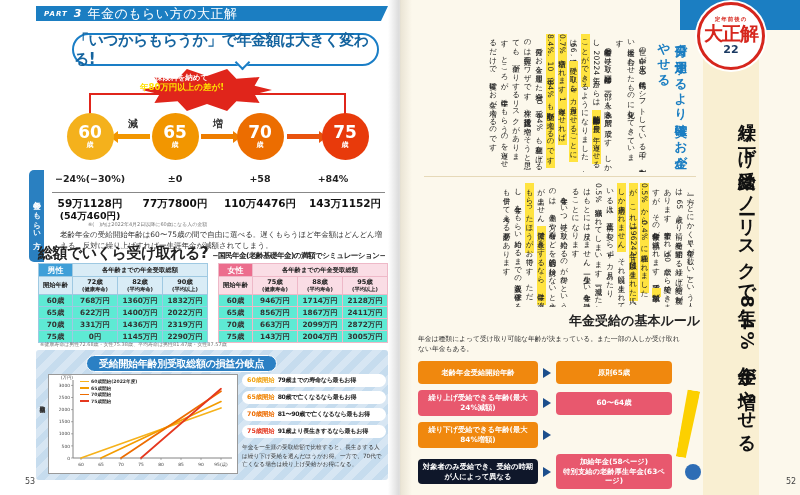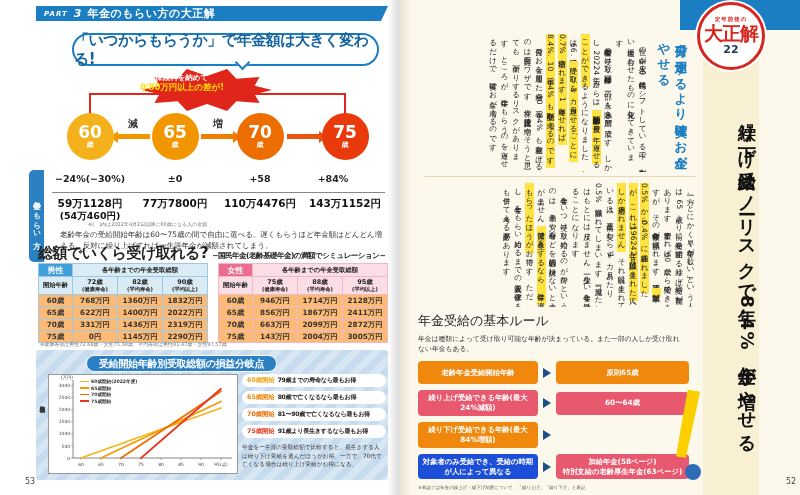"年金のもらい方の大正解" .hdr .htitle { font-size: 11px -> 13px; font-weight: bold -> normal }
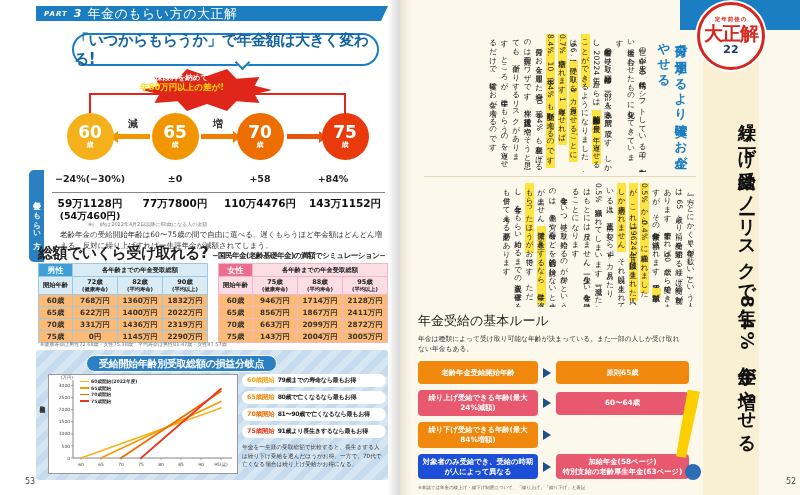"60歳" .sim td { background: #fdba74 -> #5eead4 }
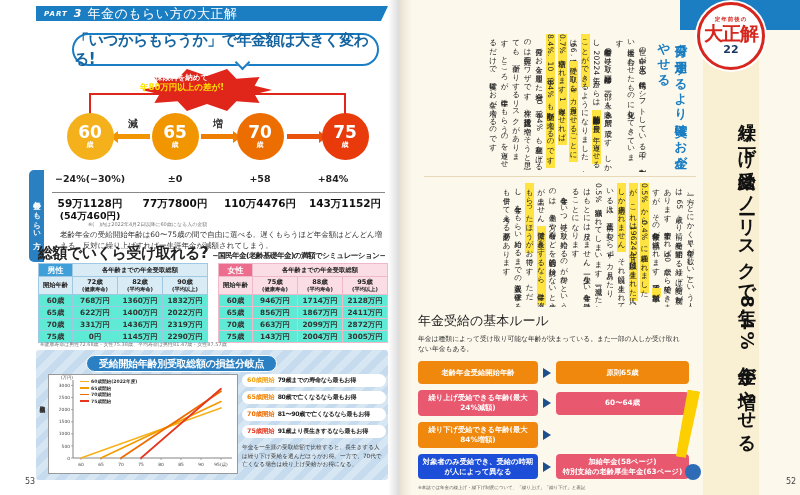"年金受給の基本ルール" .rules h3 { font-weight: normal -> bold; text-align: none -> right }
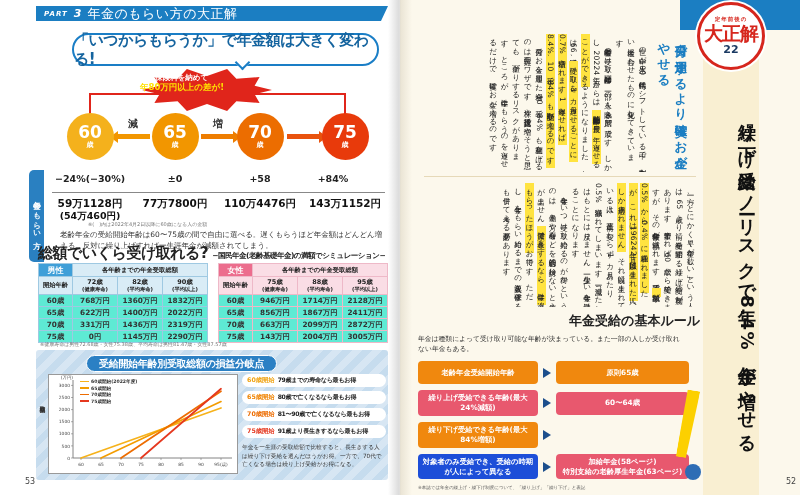"原則65歳" .rbox-r { width: 133px -> 116px }
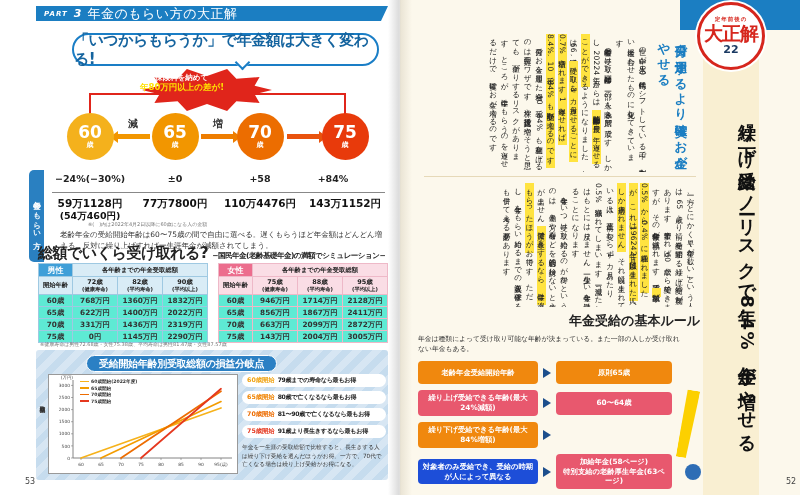"対象者のみ受給でき、受給の時期が人によって異なる" div.rbox { background: #1d4ed8 -> #0f172a }
